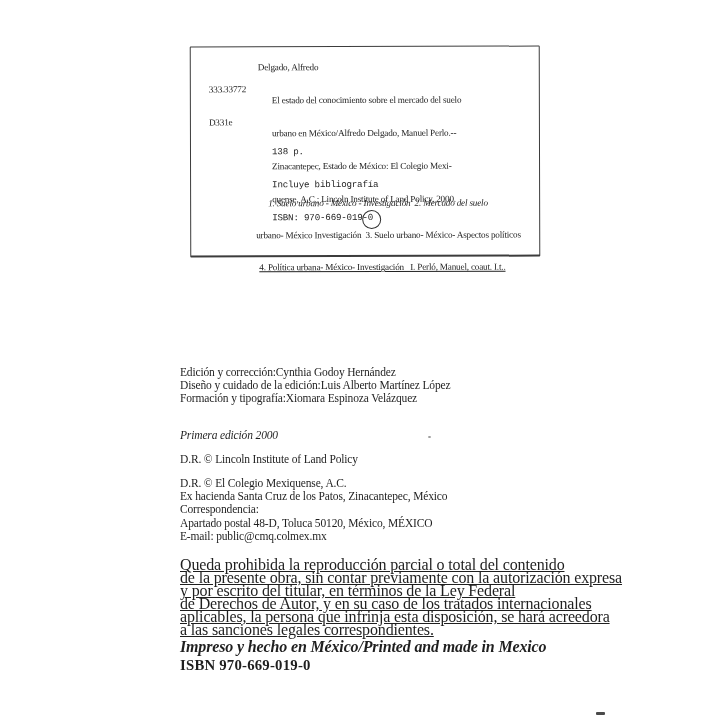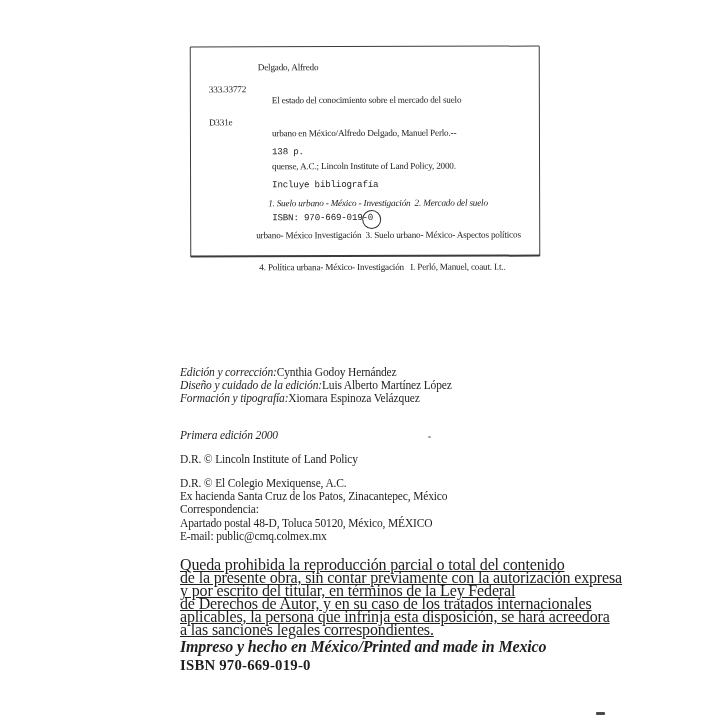"Zinacantepec, Estado de México: El" div { html: none -> <div>Zinacantepec, Estado de México: El Colegio Mexi-</div> }
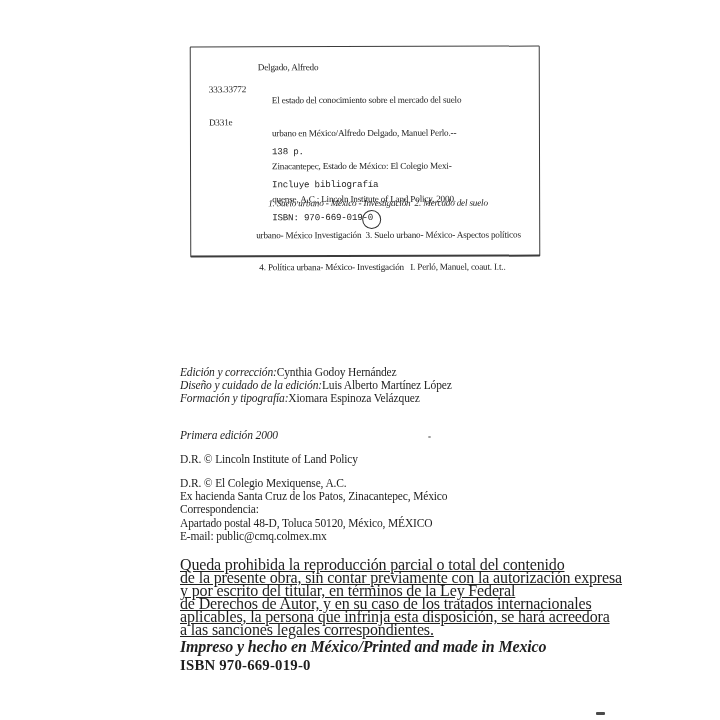"4. Política urbana- México-" .subj-3 { text-decoration: none -> underline }
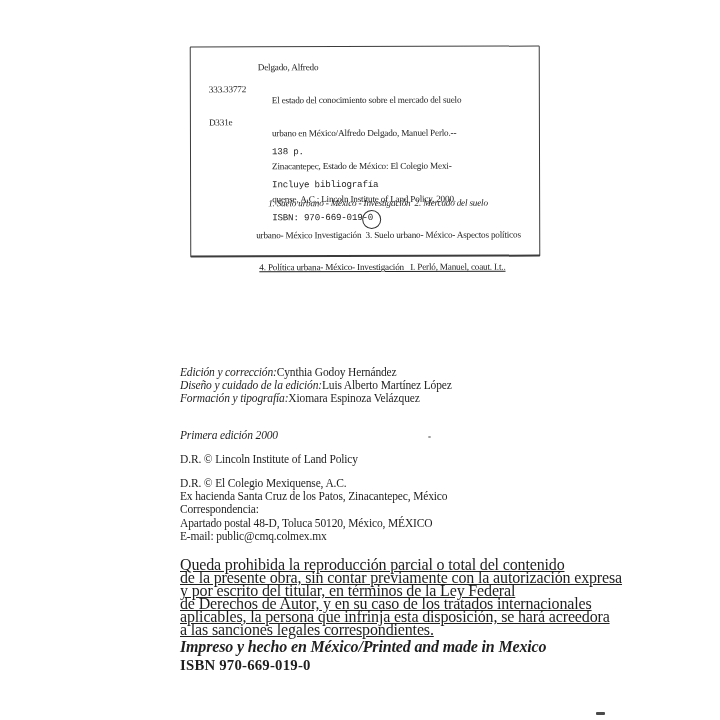"Edición y corrección:" .credit-line .lbl { font-style: italic -> none }
